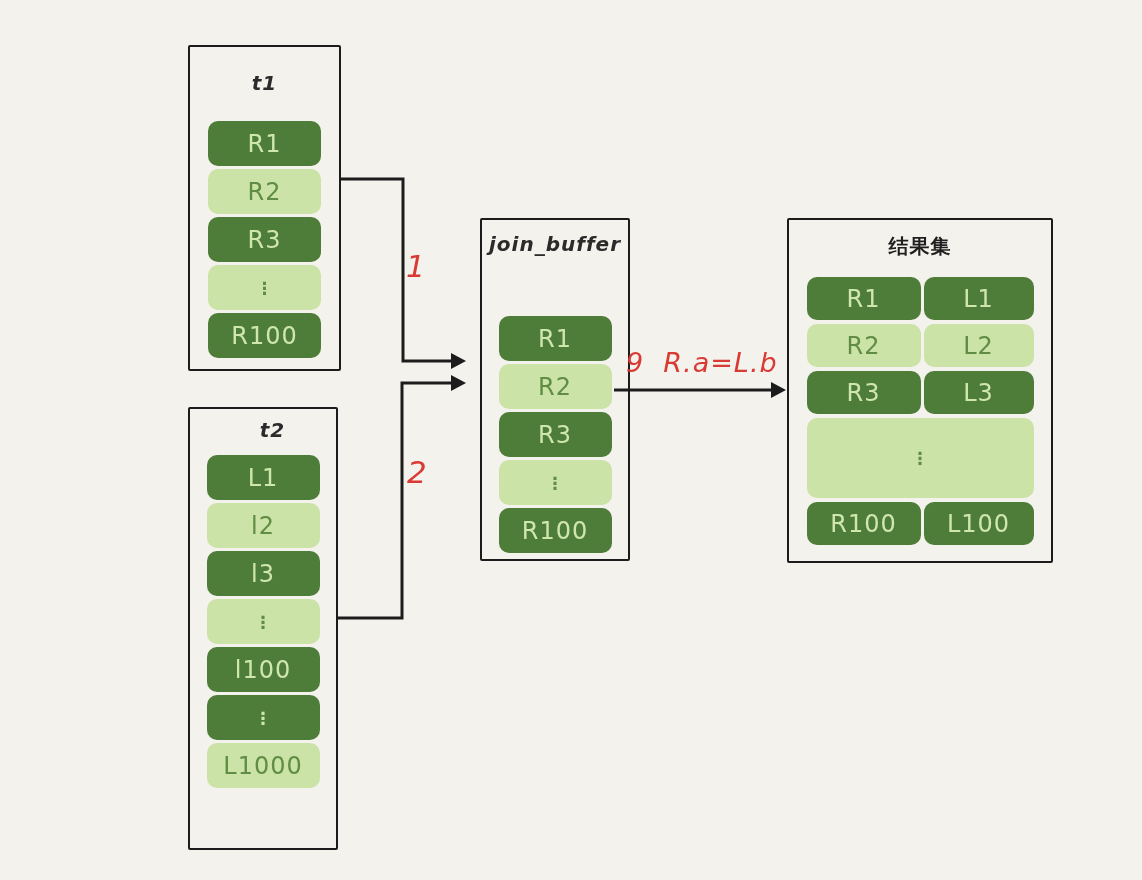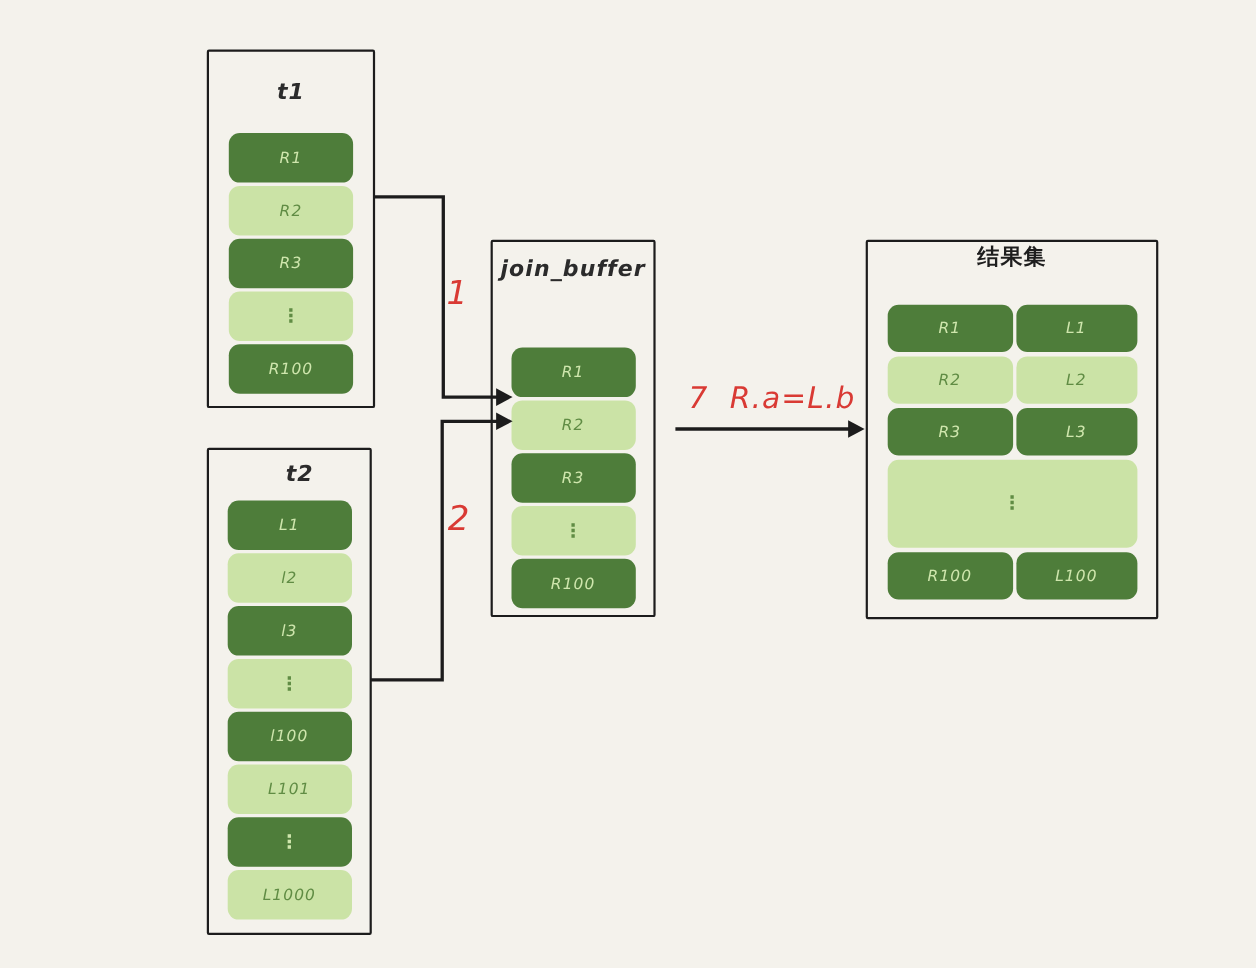"R1" .rowblk { font-size: 14px -> 24px; font-style: italic -> none }
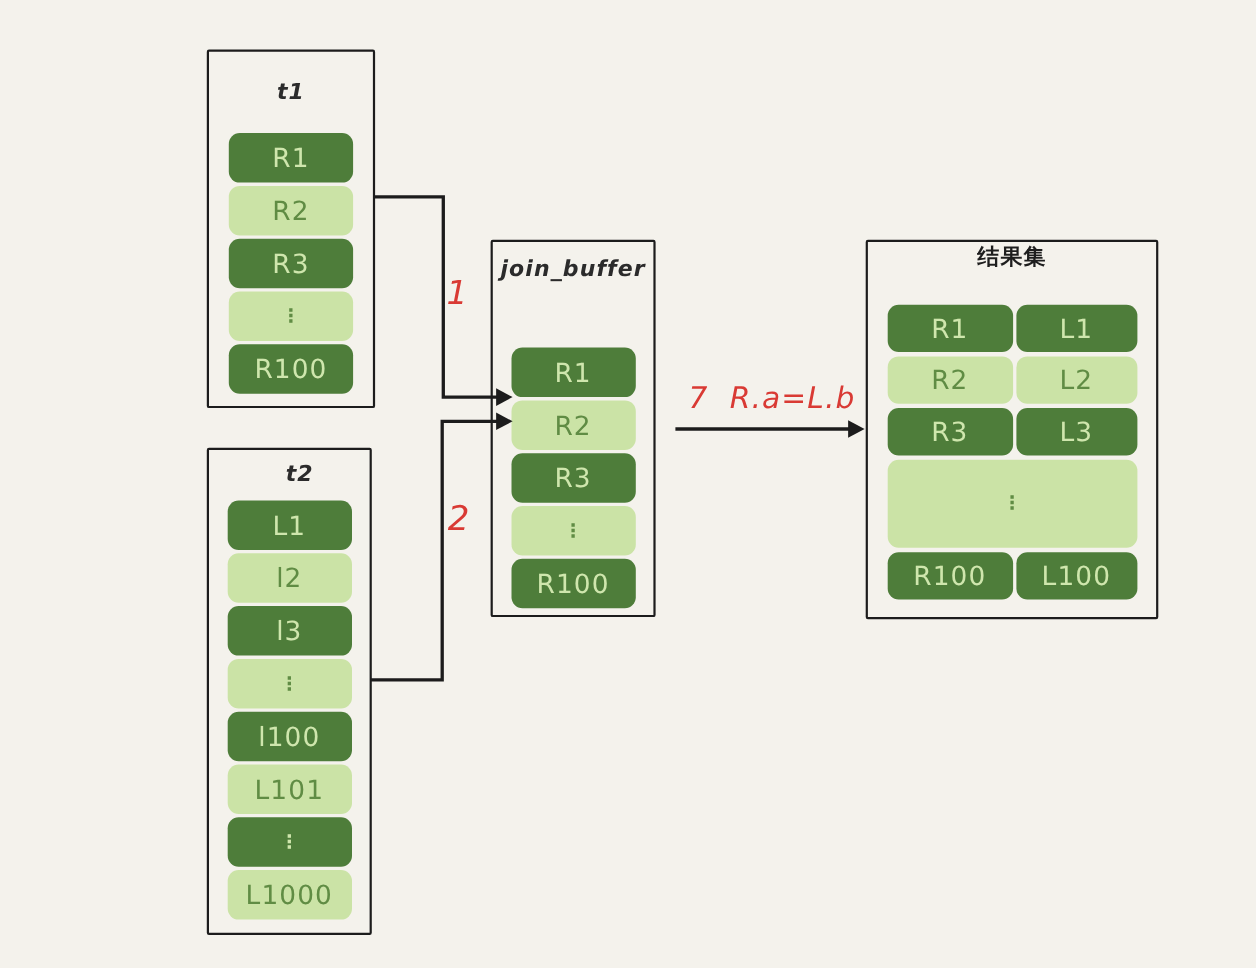"join_buffer" .jb-box { left: 446px -> 480px }
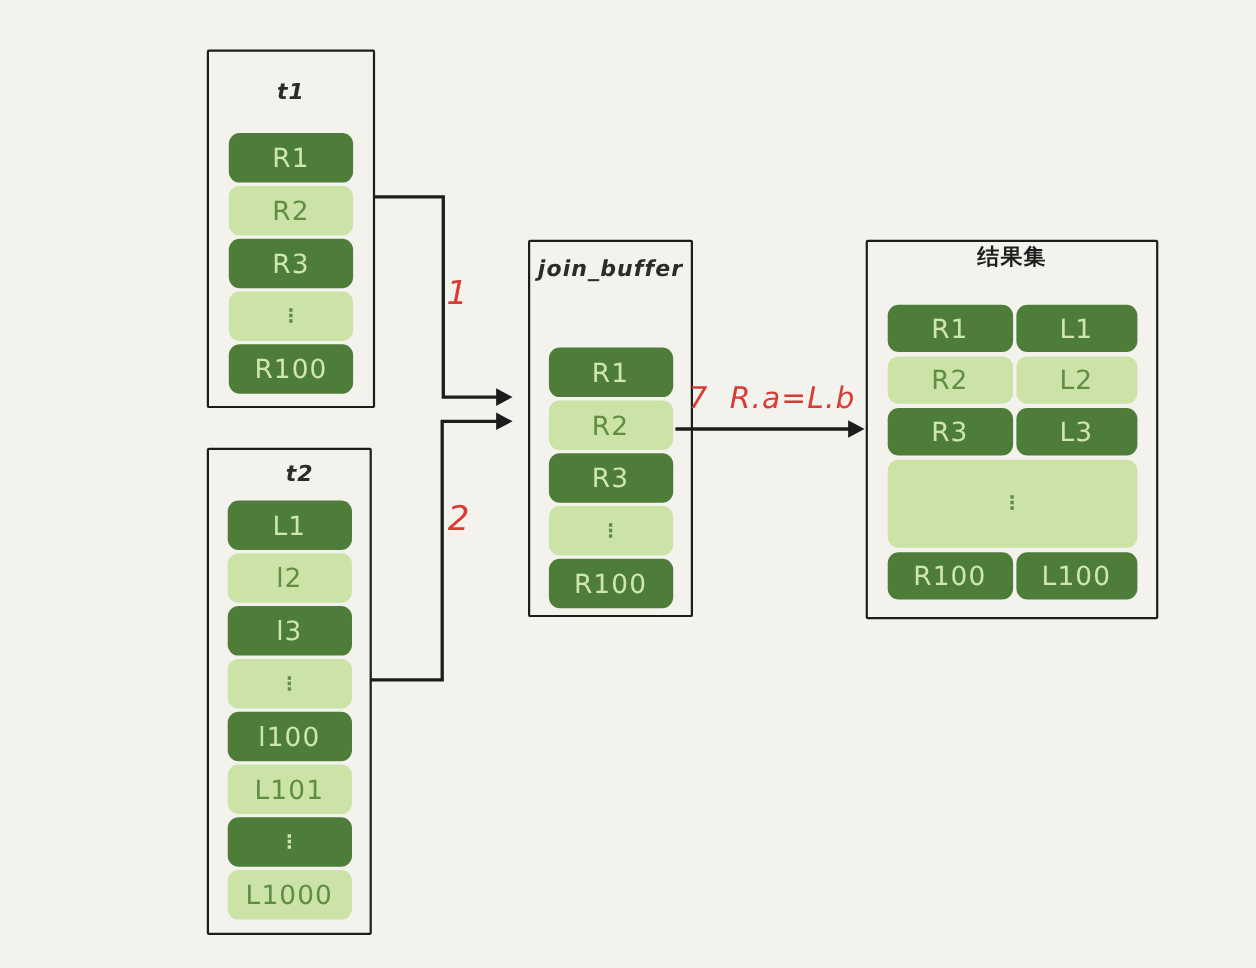"结果集" .rs-box .box-title { margin-top: none -> 13px }
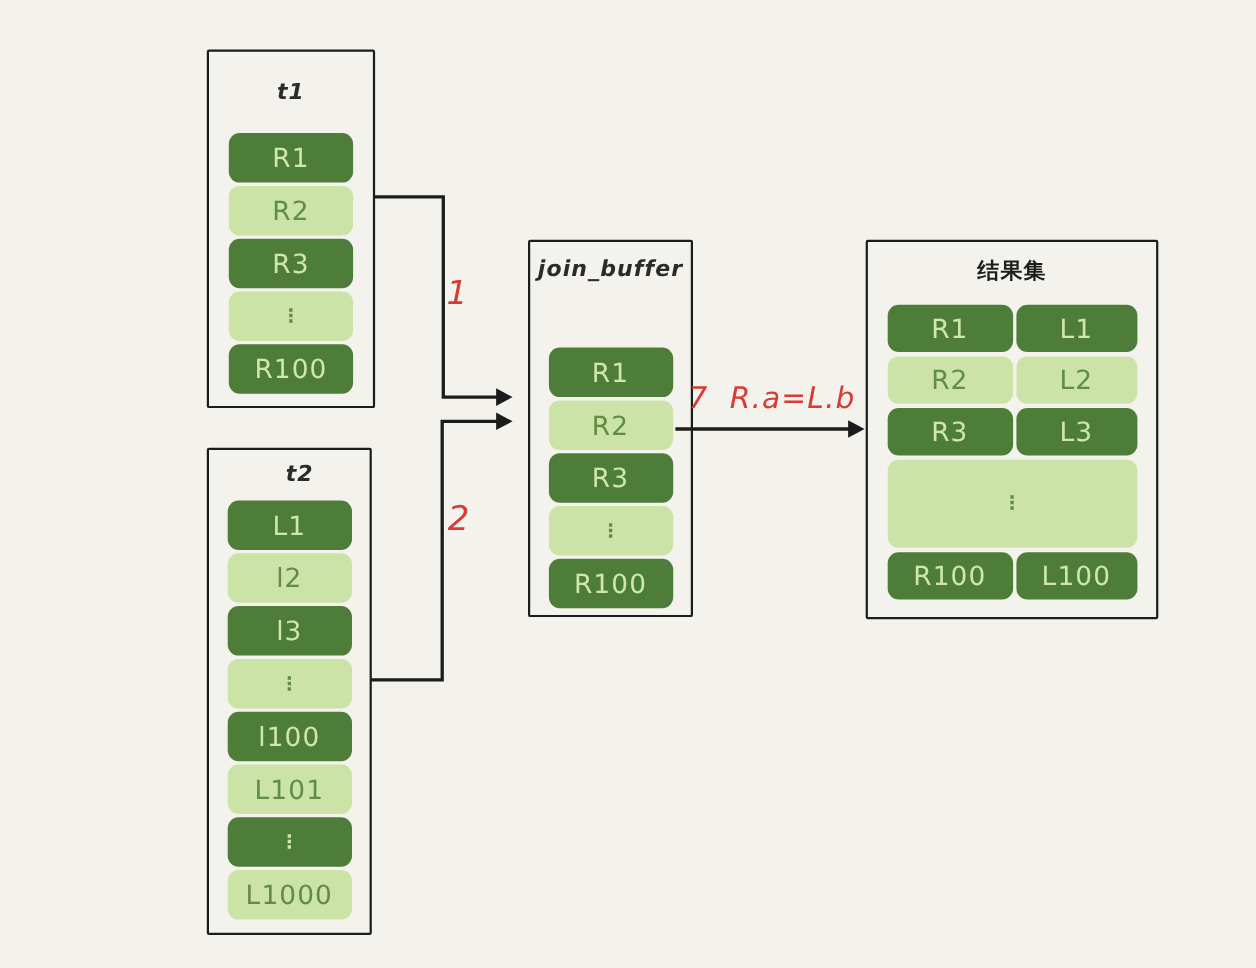"7 R.a=L.b" div.steplbl { text: 7 -> 9 }
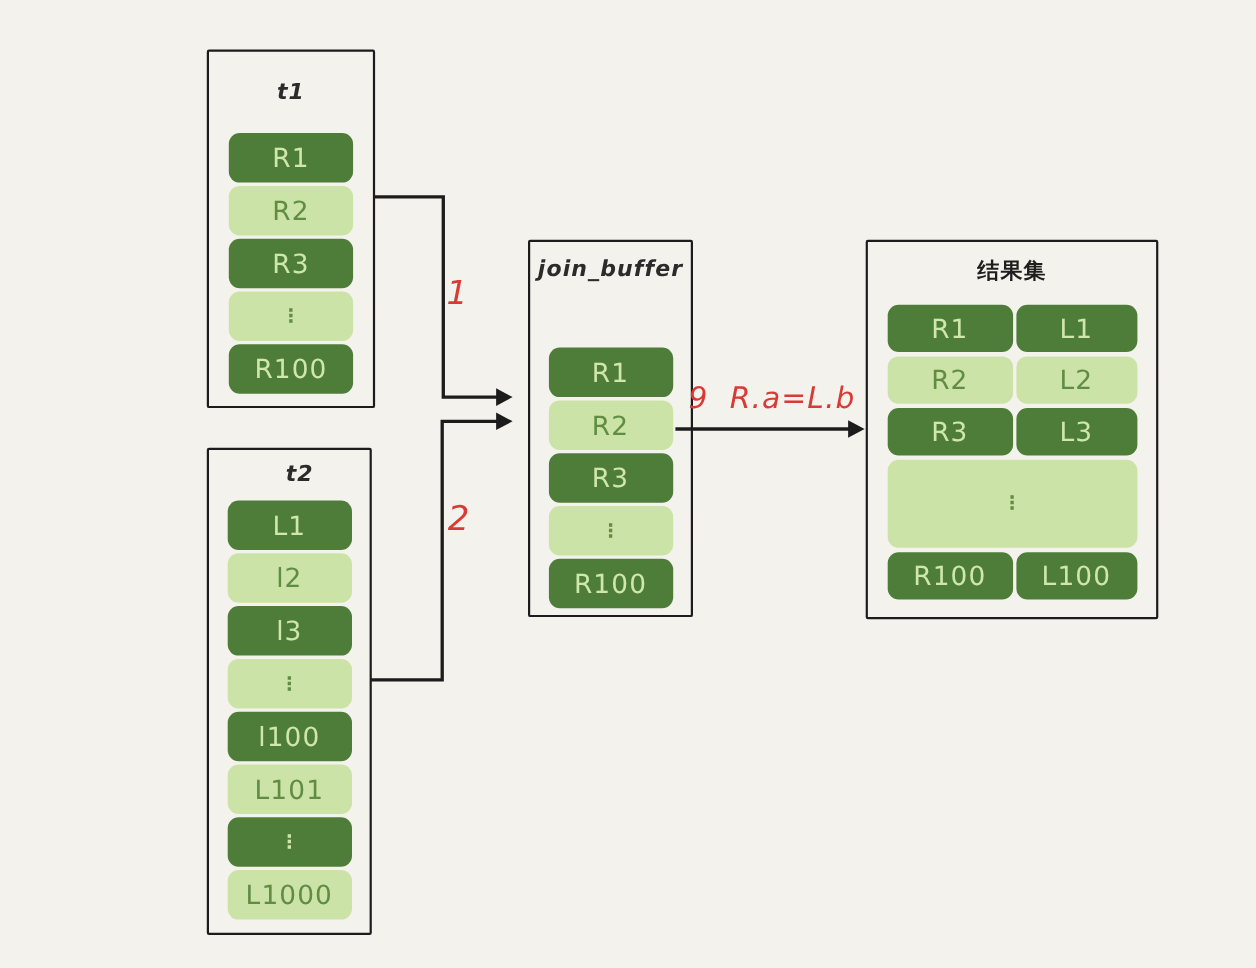"L101" div.rowblk { html: <div>L101</div> -> none }
